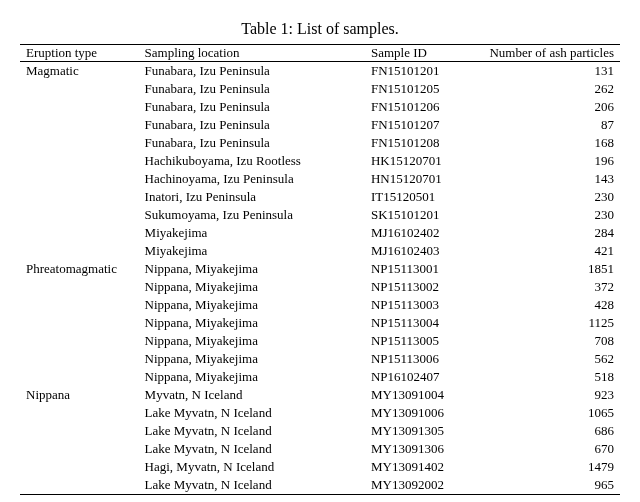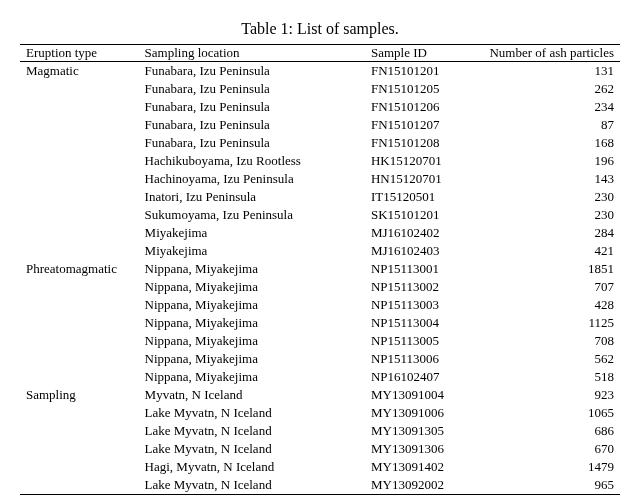"234" td.col-count { text: 234 -> 206 }
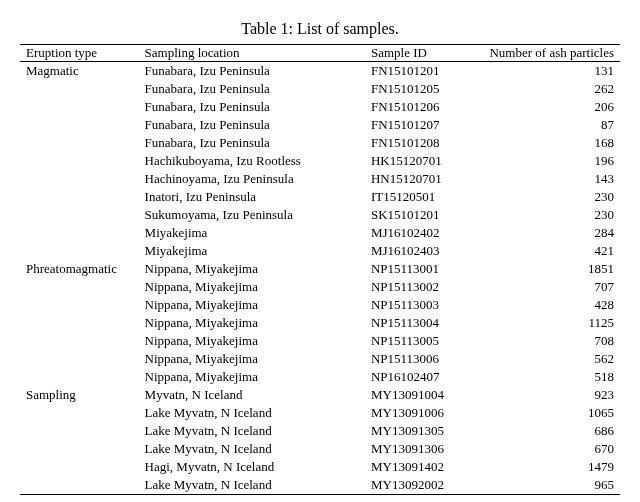"707" td.col-count { text: 707 -> 372 }
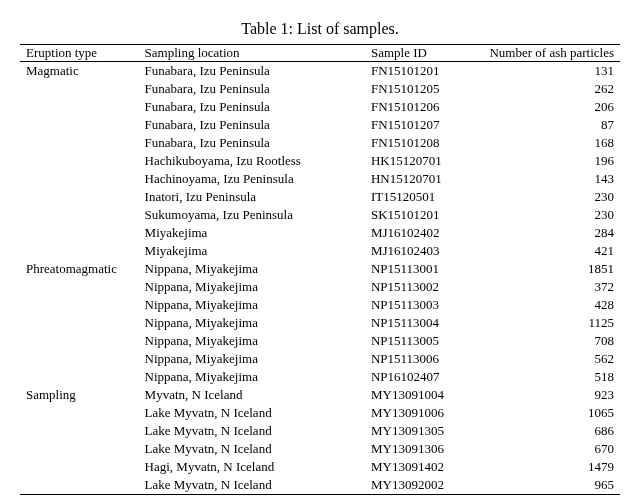"Sampling" td.col-eruption { text: Sampling -> Nippana }
